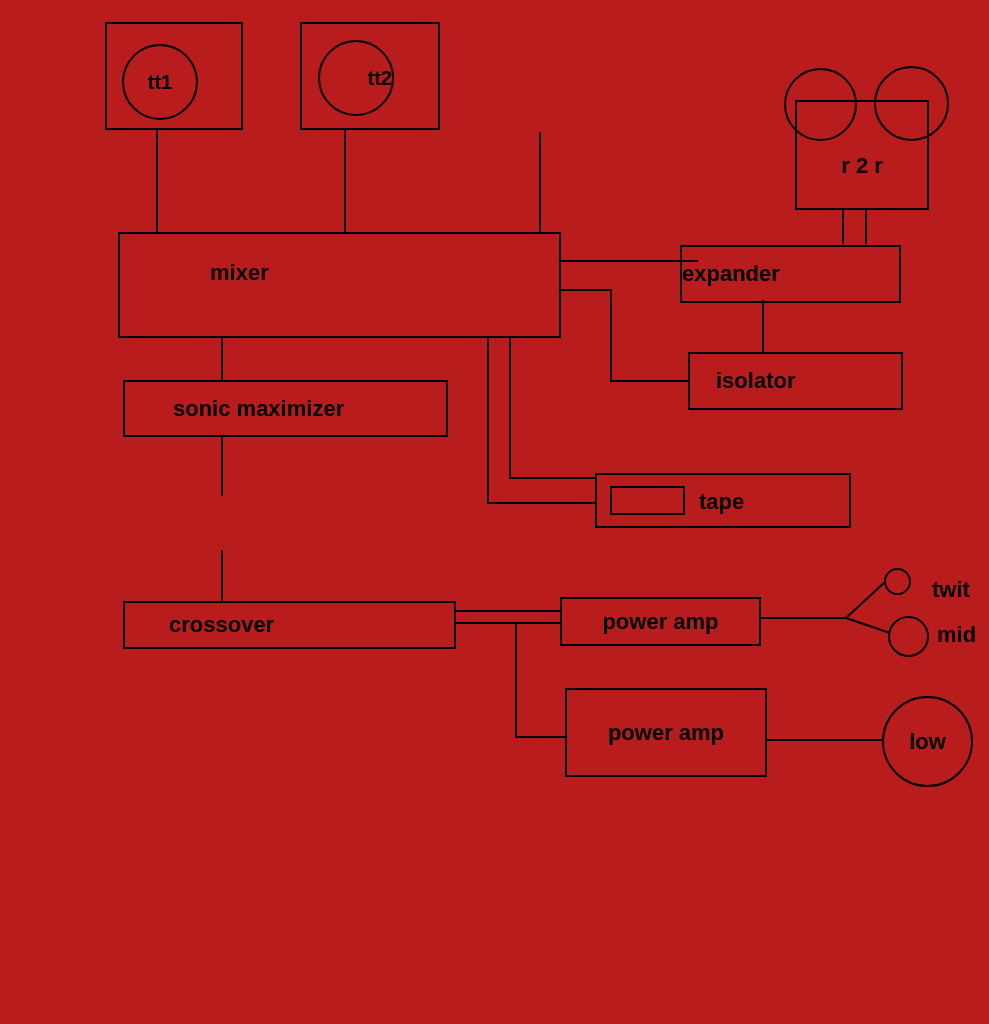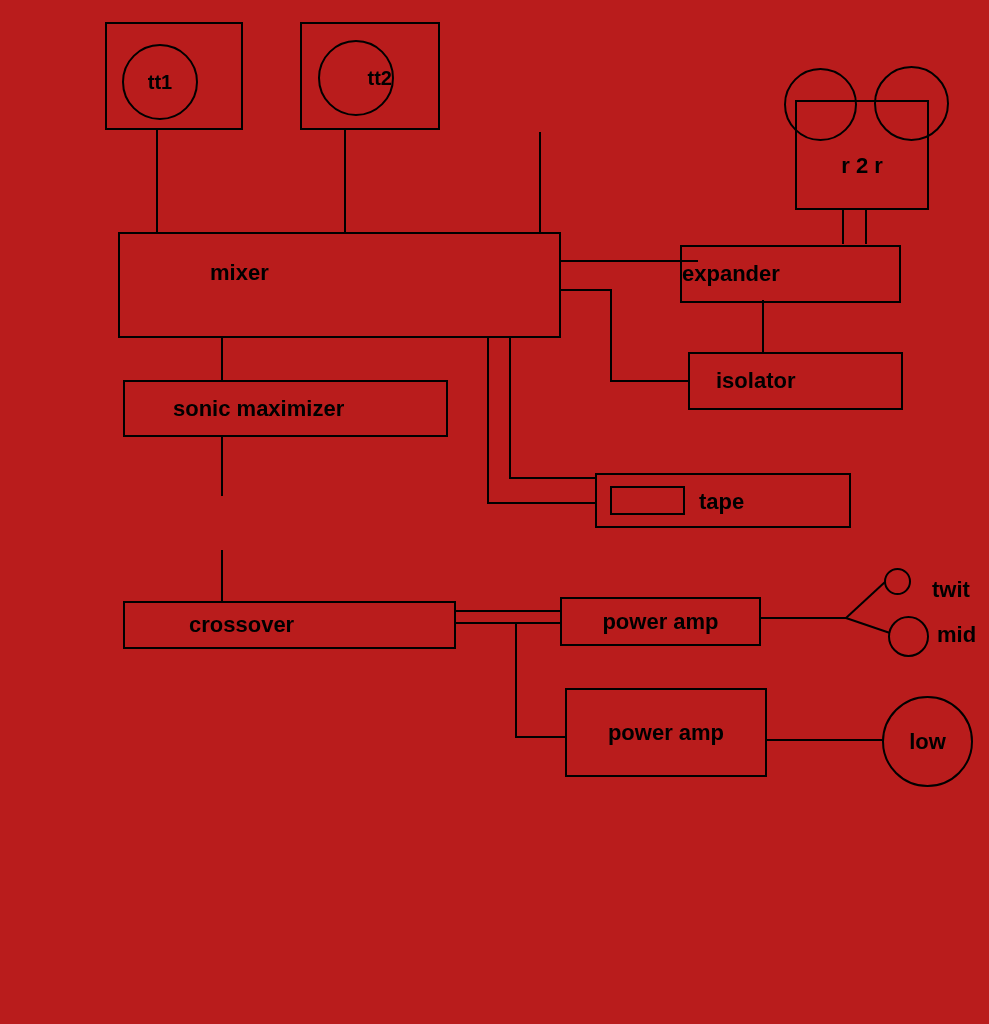"crossover" div.box { padding-left: 64px -> 44px }
